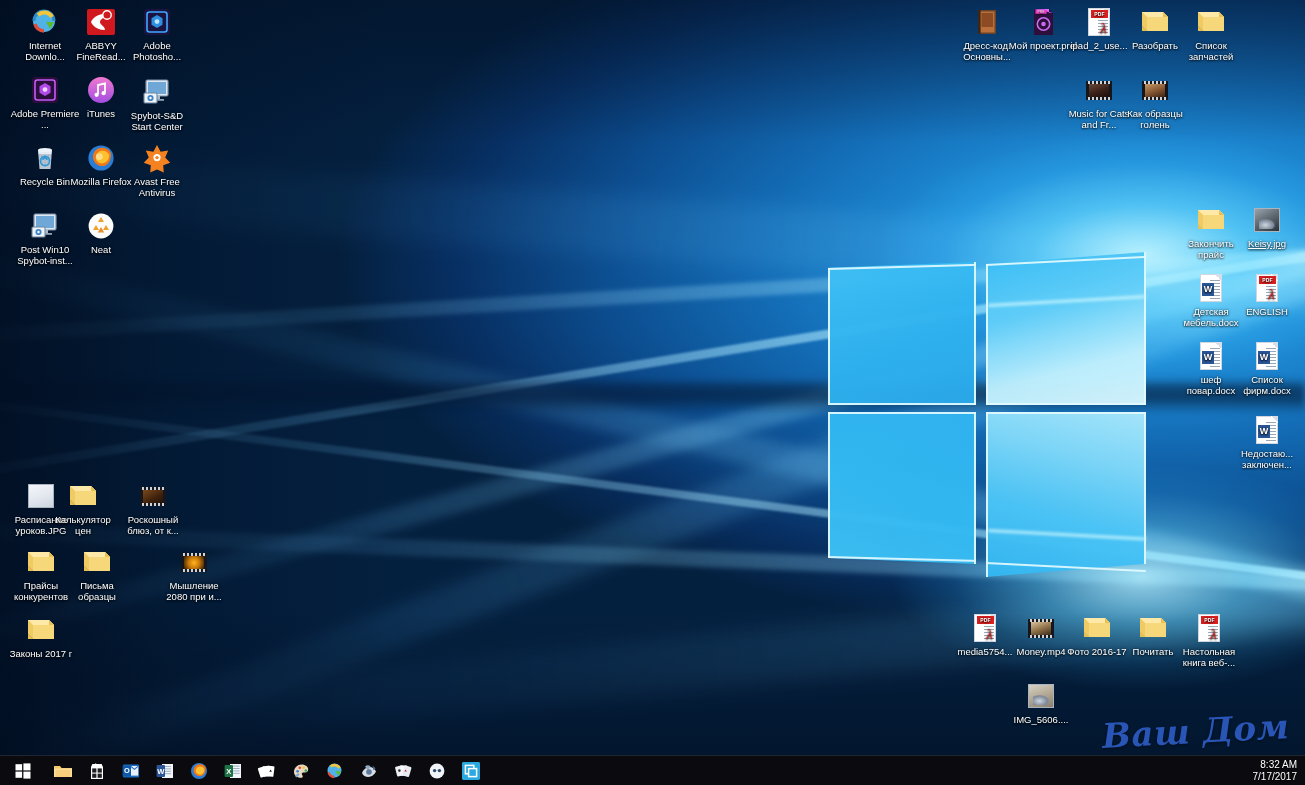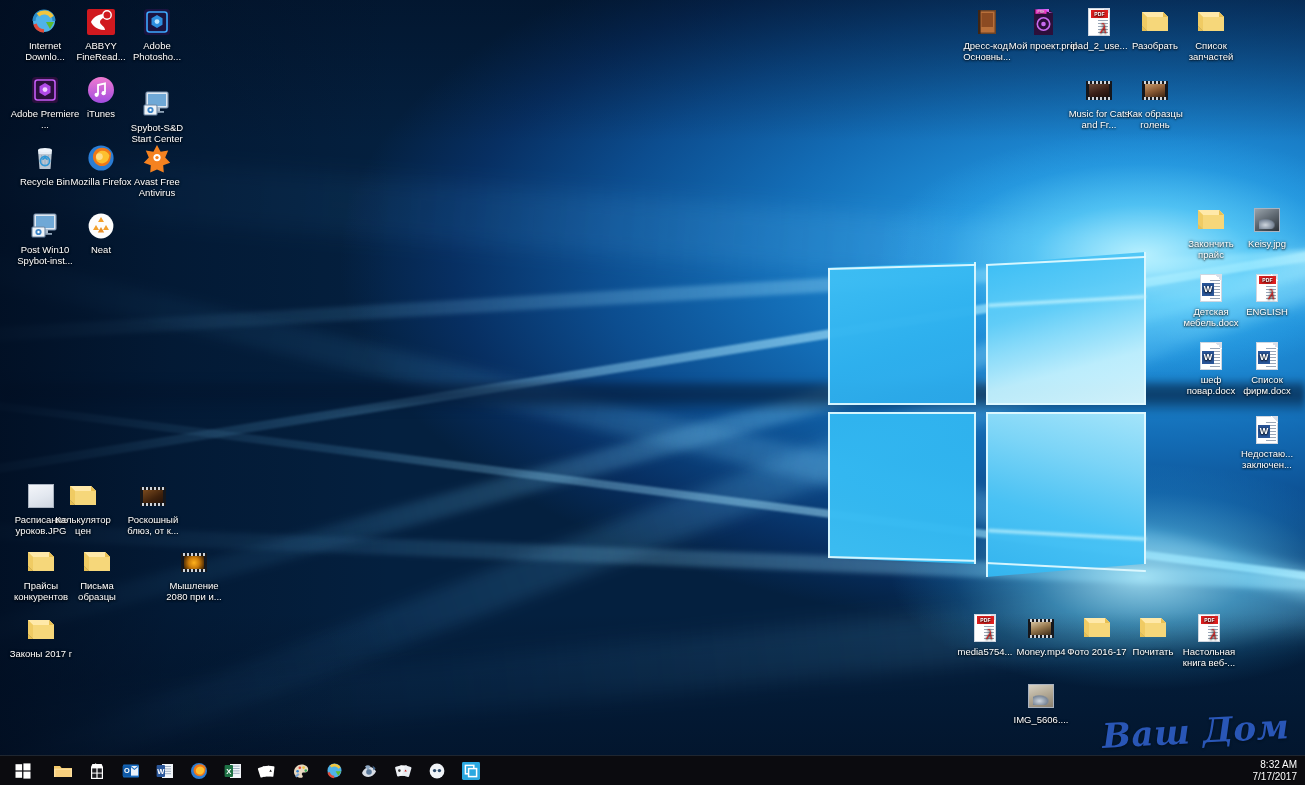"Spybot-S&D Start Center" div.icon { top: 88px -> 76px }
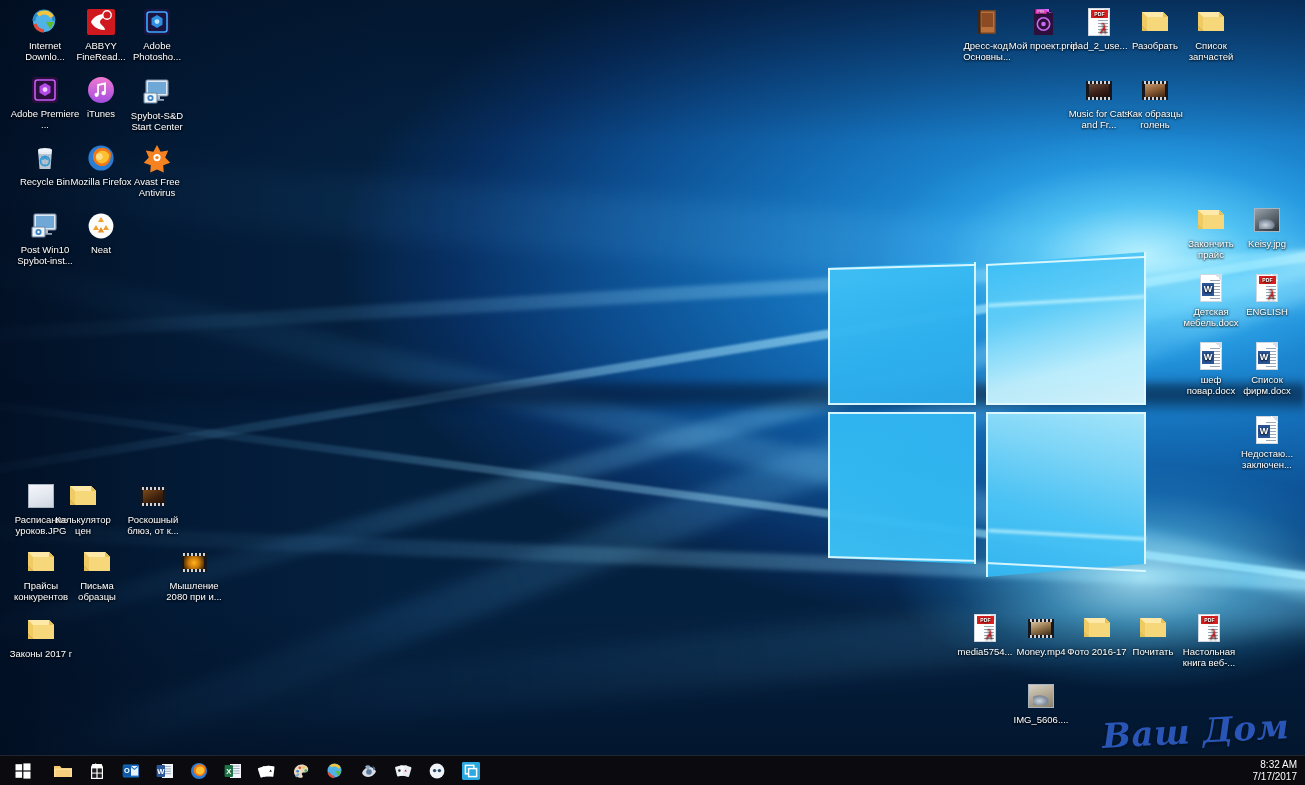"Keisy.jpg" div.icon { text-decoration: none -> underline }
